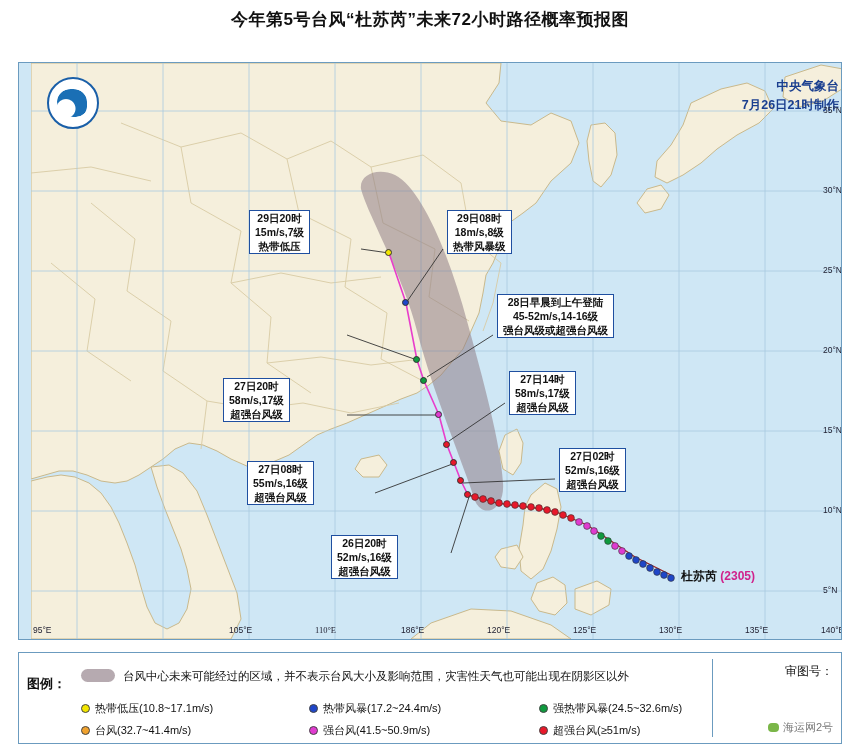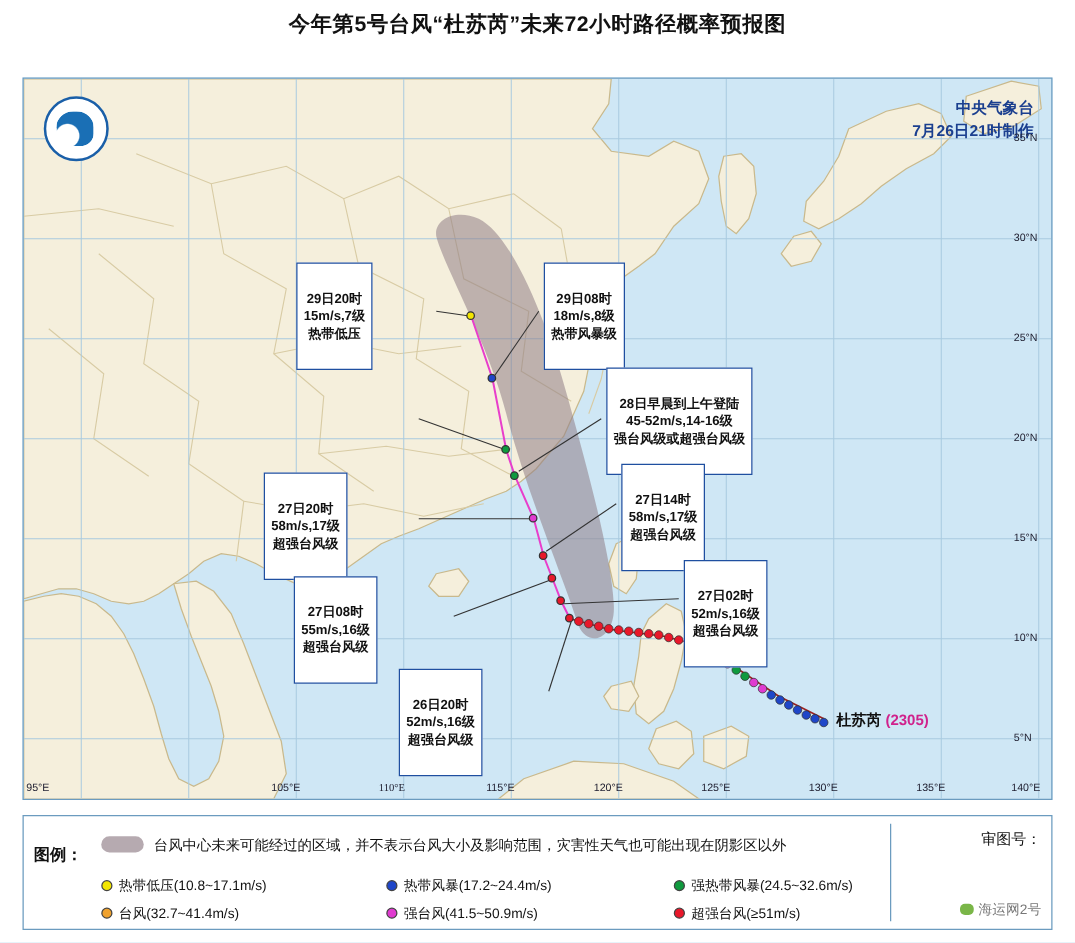"中央气象台" .map-inner { left: 0 -> 12px }
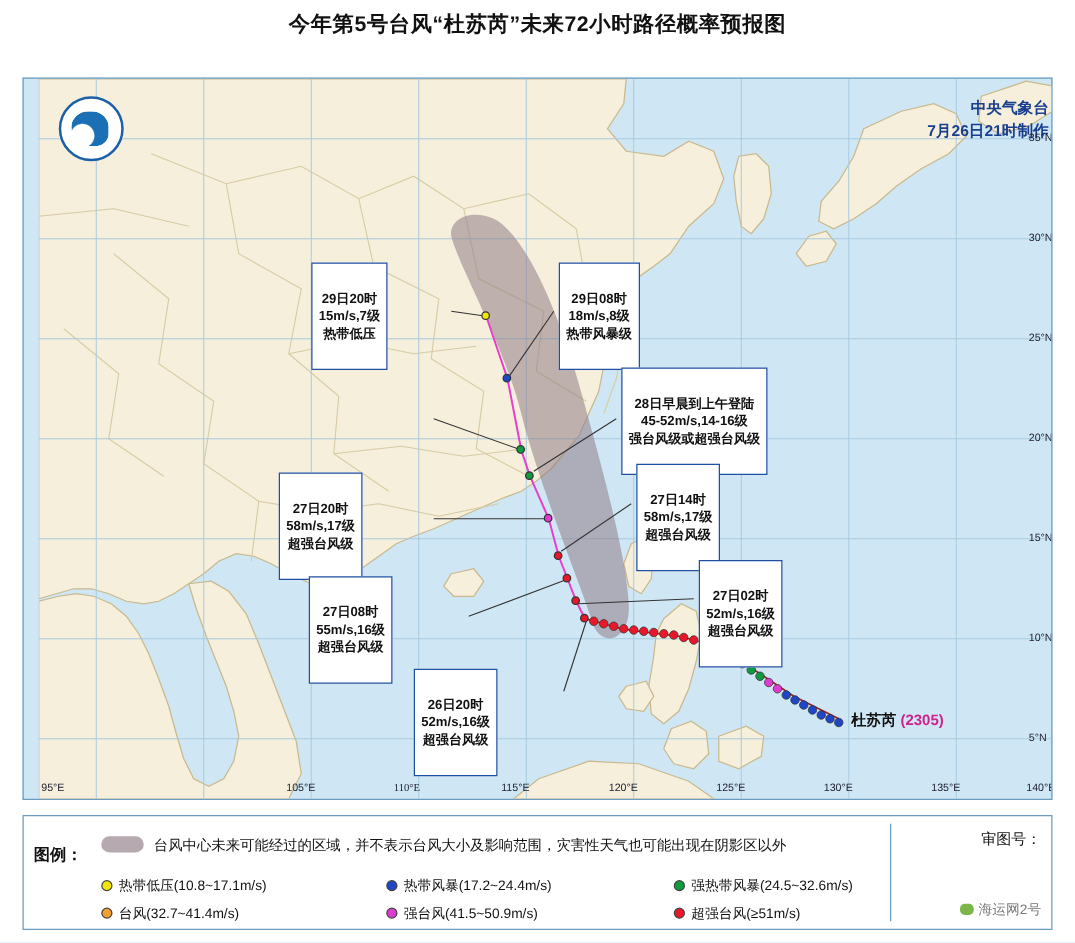"29日20时" .callout { padding: 21px 5px -> 0 5px }
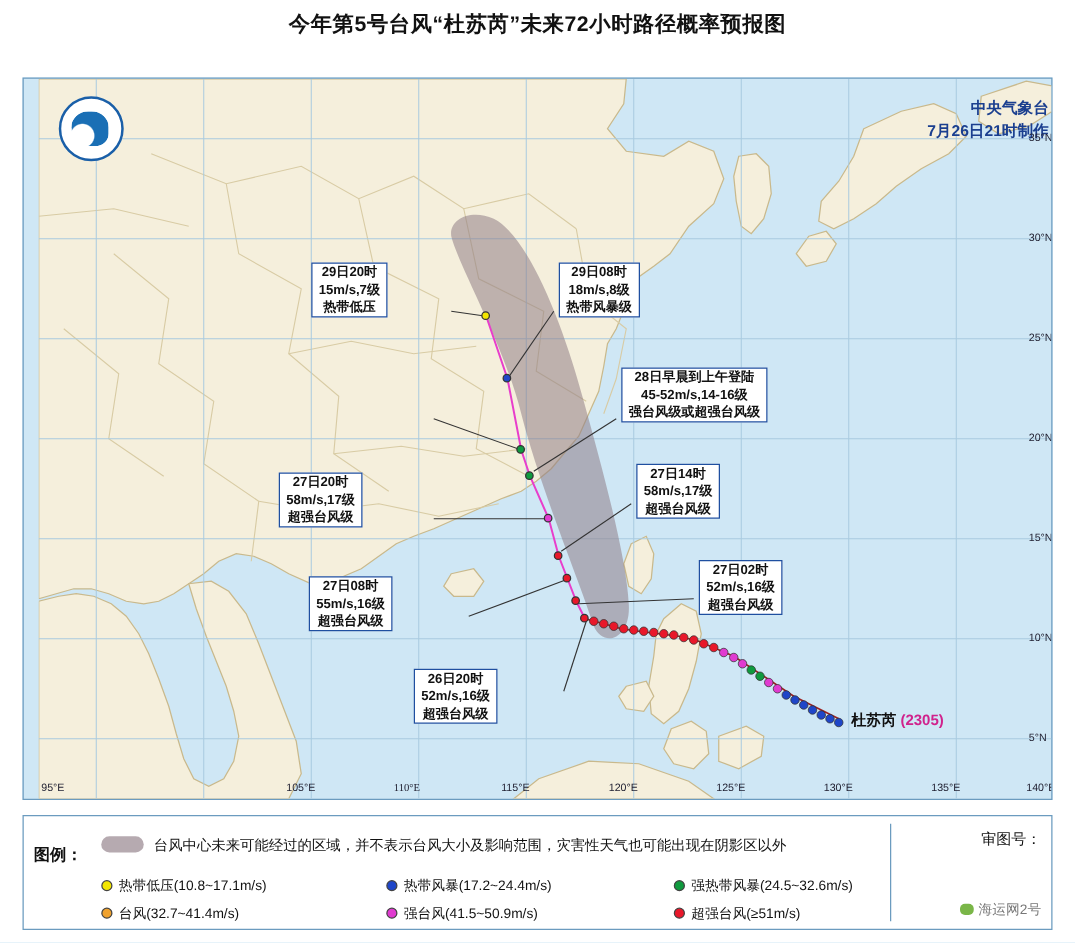"115°E" div.axis-lab { text: 115 -> 186 }
